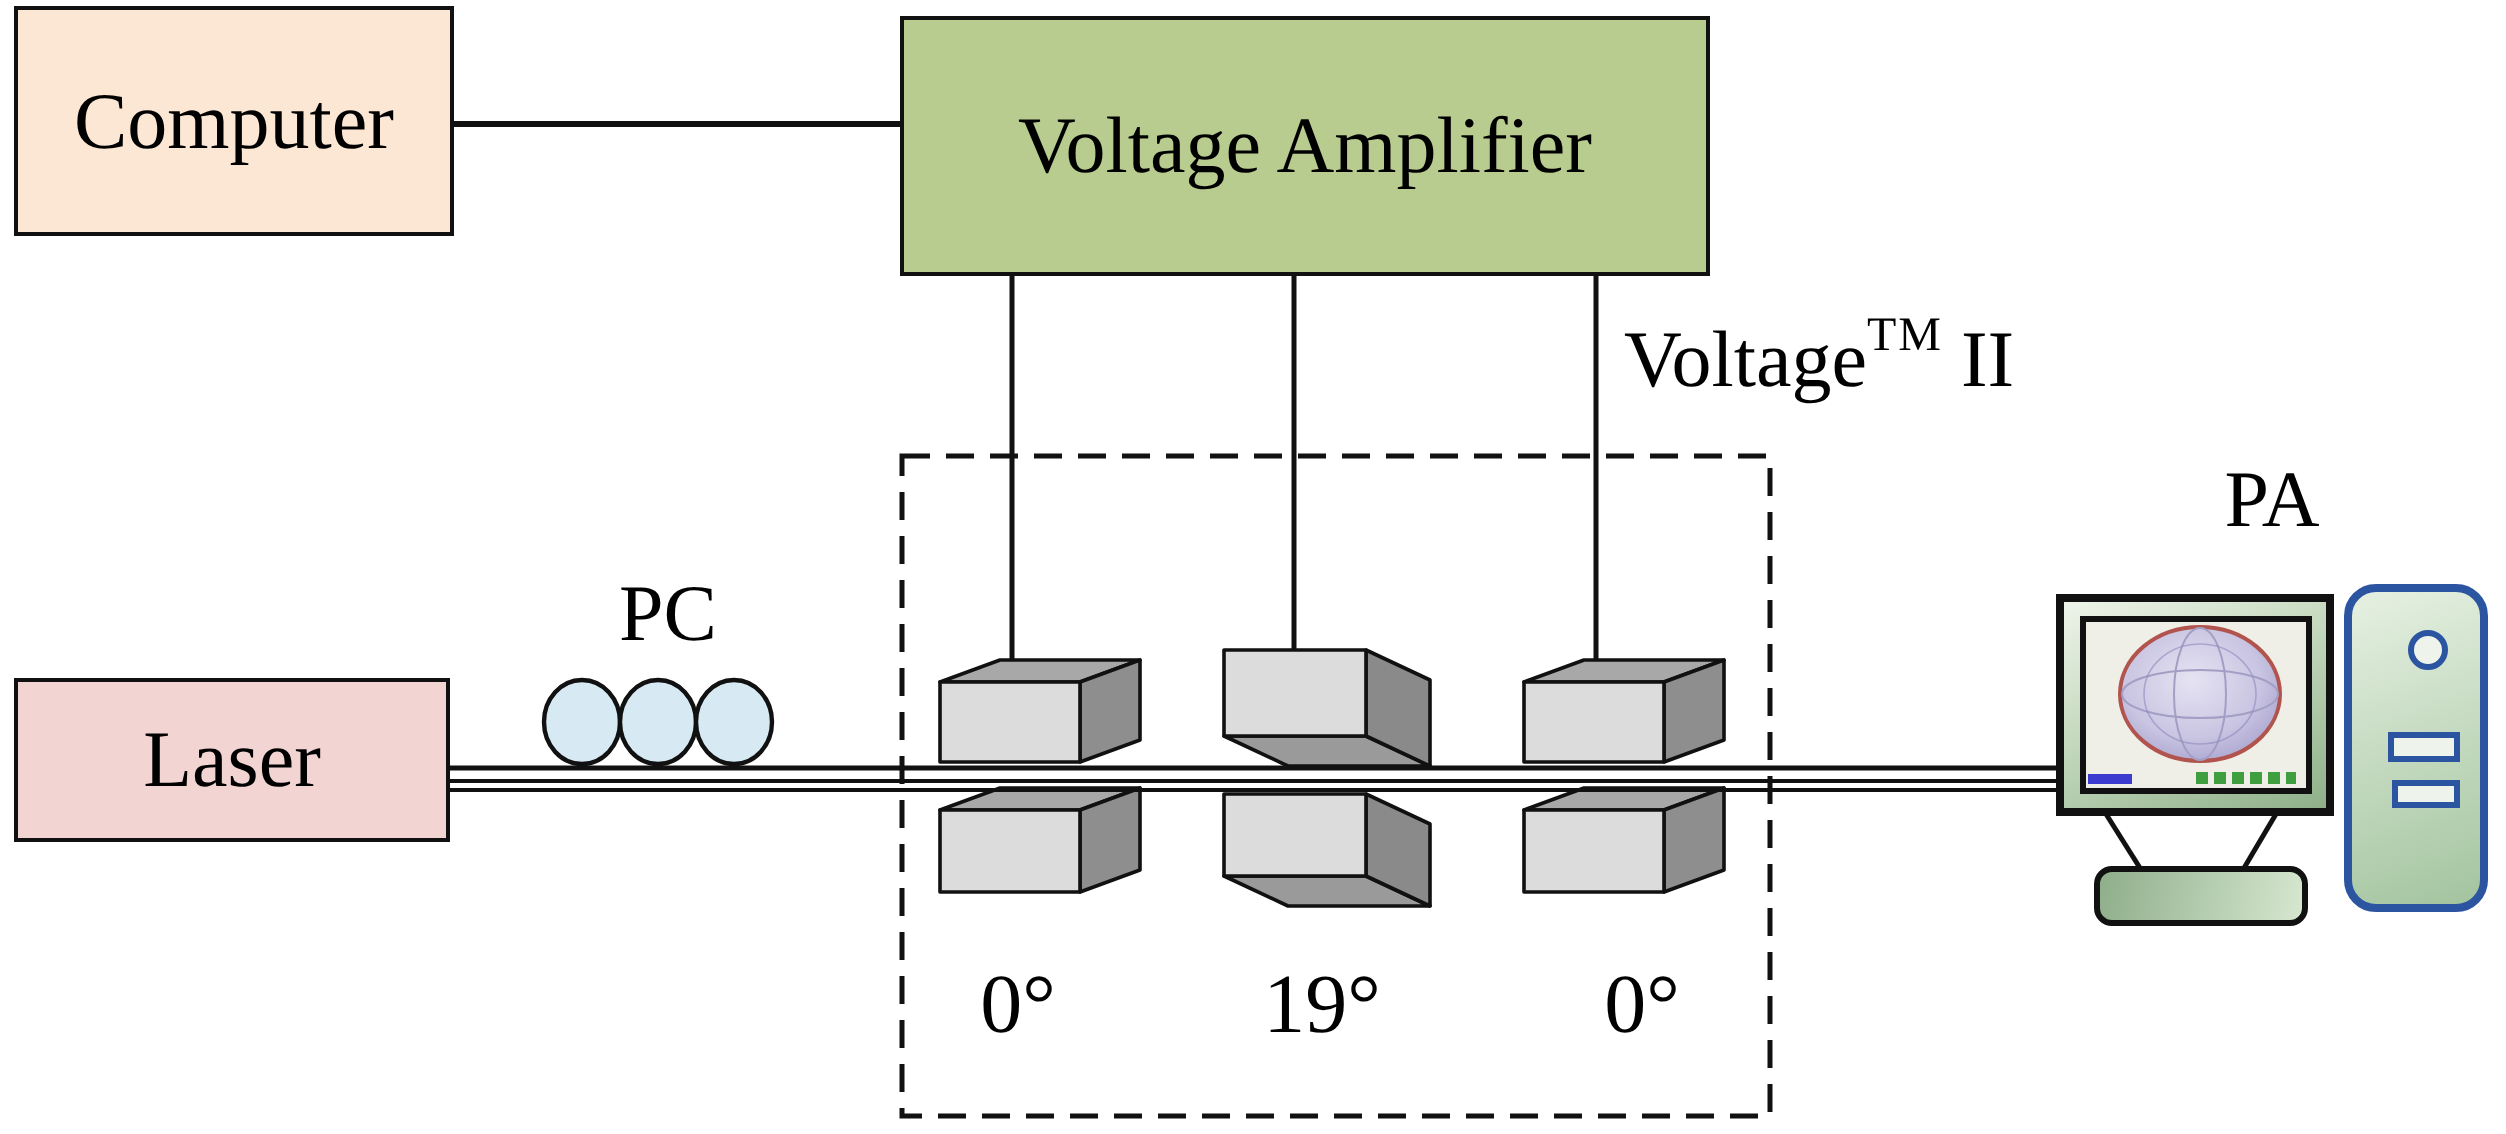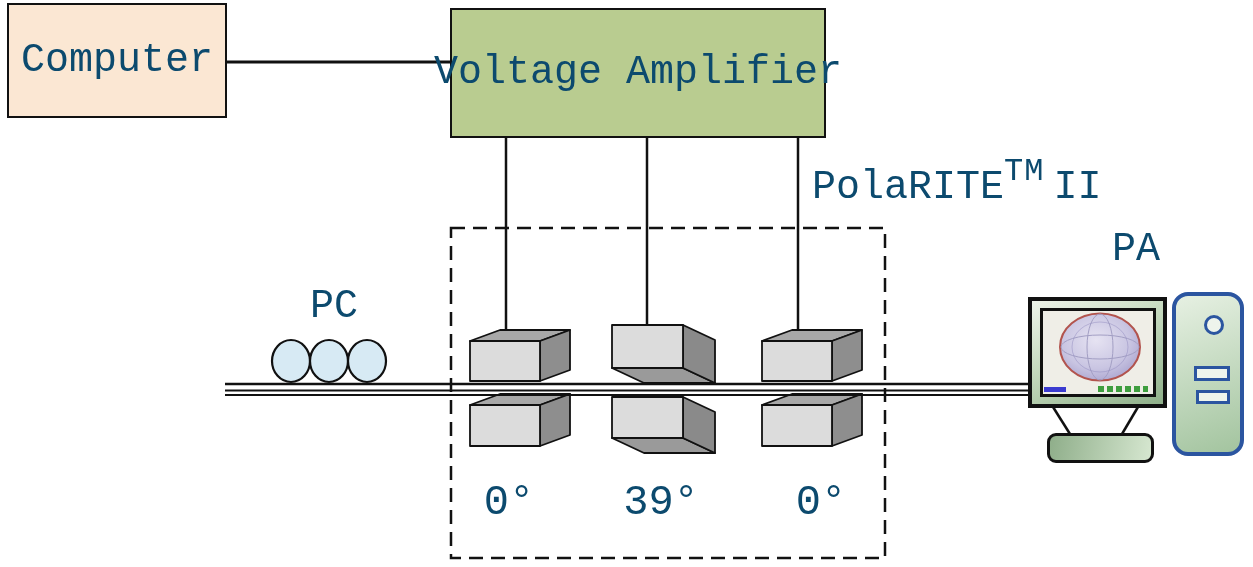"Computer" .stage { color: #0c4a6e -> #000000; font-family: Liberation Mono, monospace -> Liberation Serif, serif }
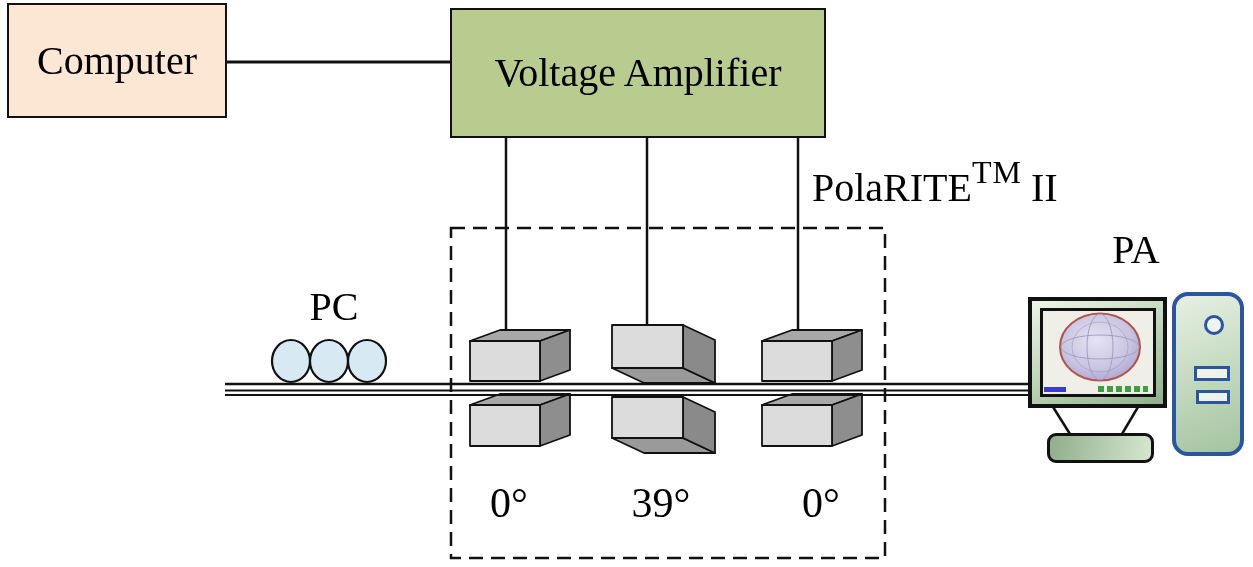"Voltage Amplifier" .amplifier { width: 376px -> 405px }
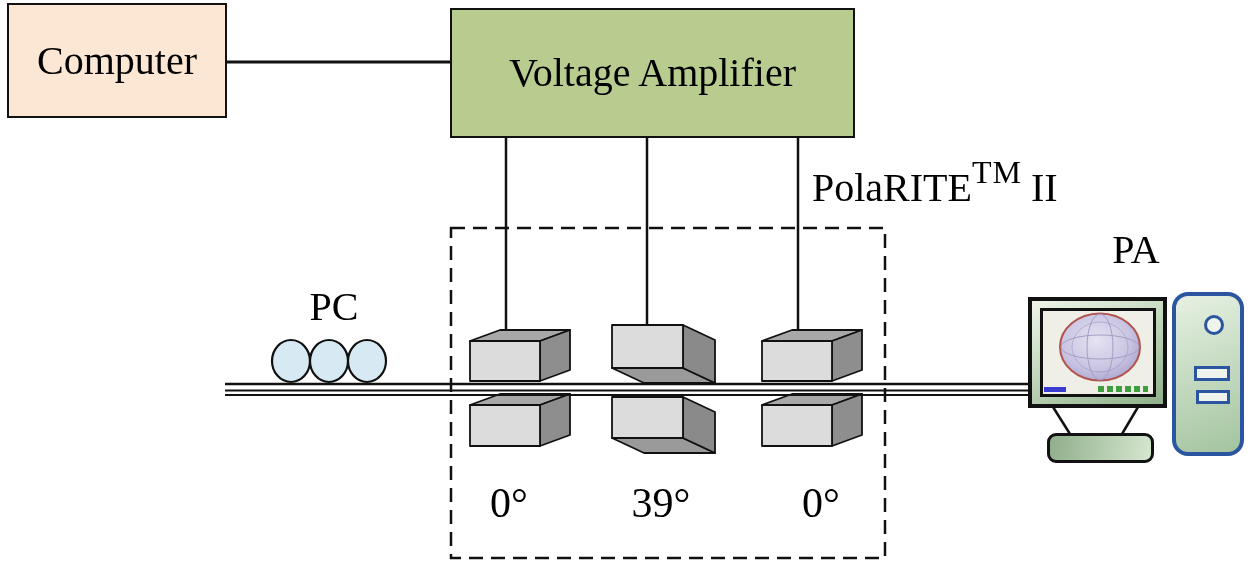"PolaRITE" span { text: PolaRITE -> Voltage }
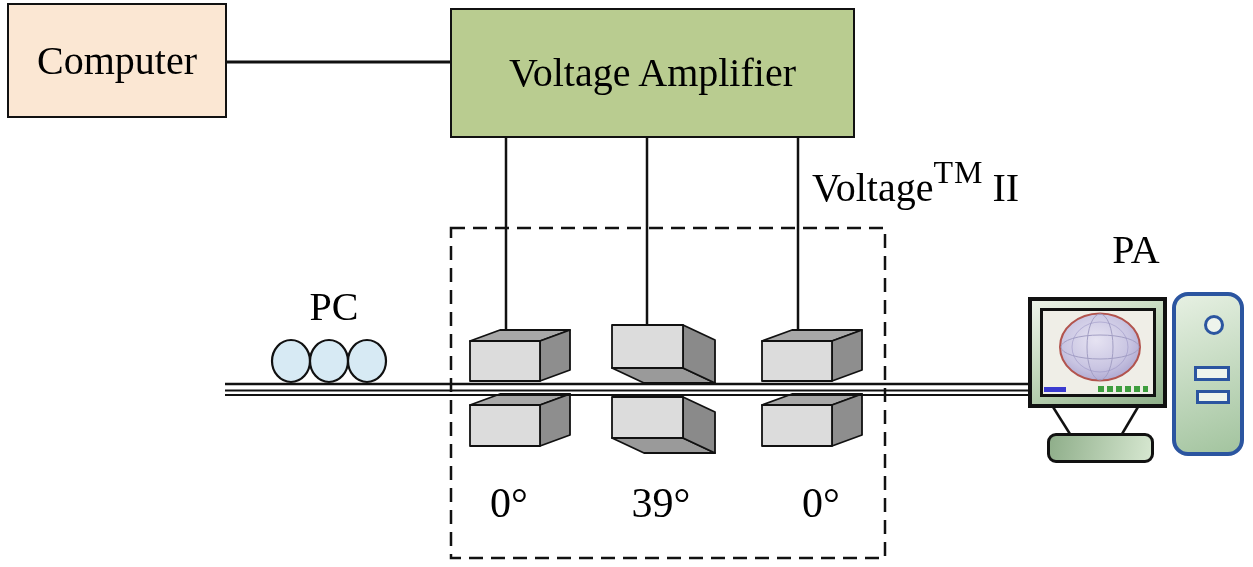"TM" .lbl-polarite sup { font-size: 32px -> 24px }
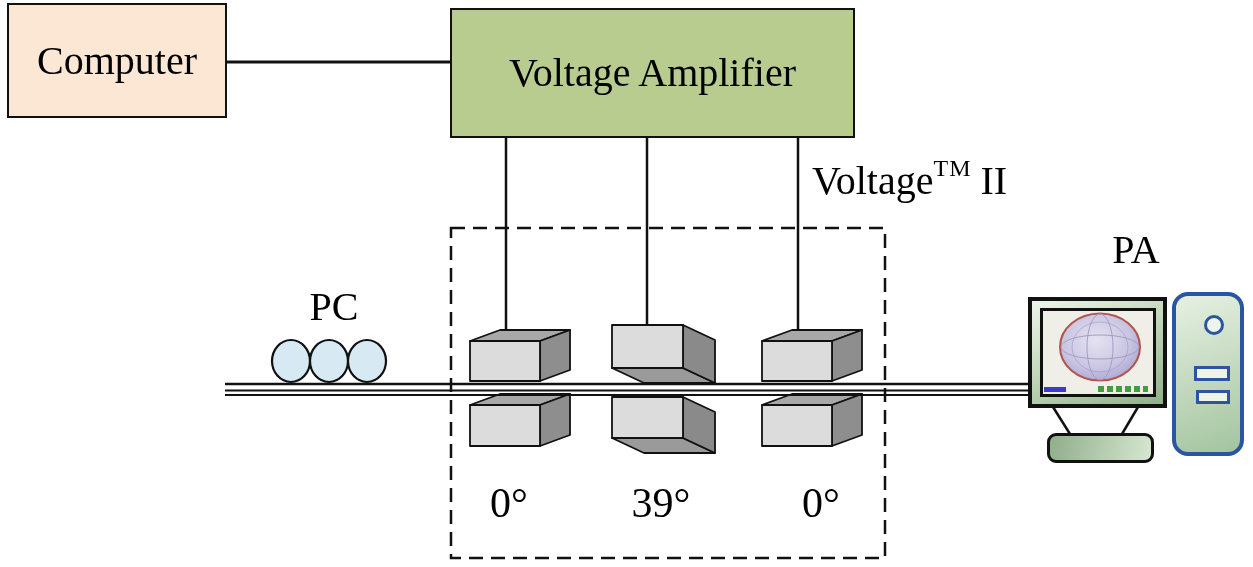"Laser" div.fbox { html: none -> <div> <span>Laser</span> </div> }
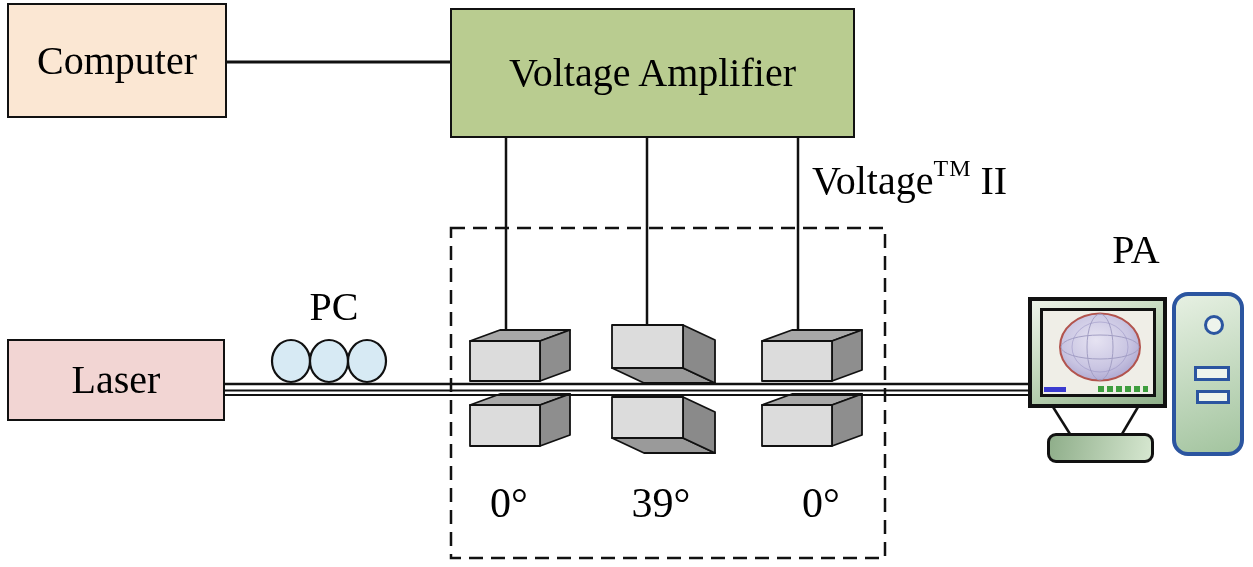"39°" div.lbl { text: 39 -> 19 }
